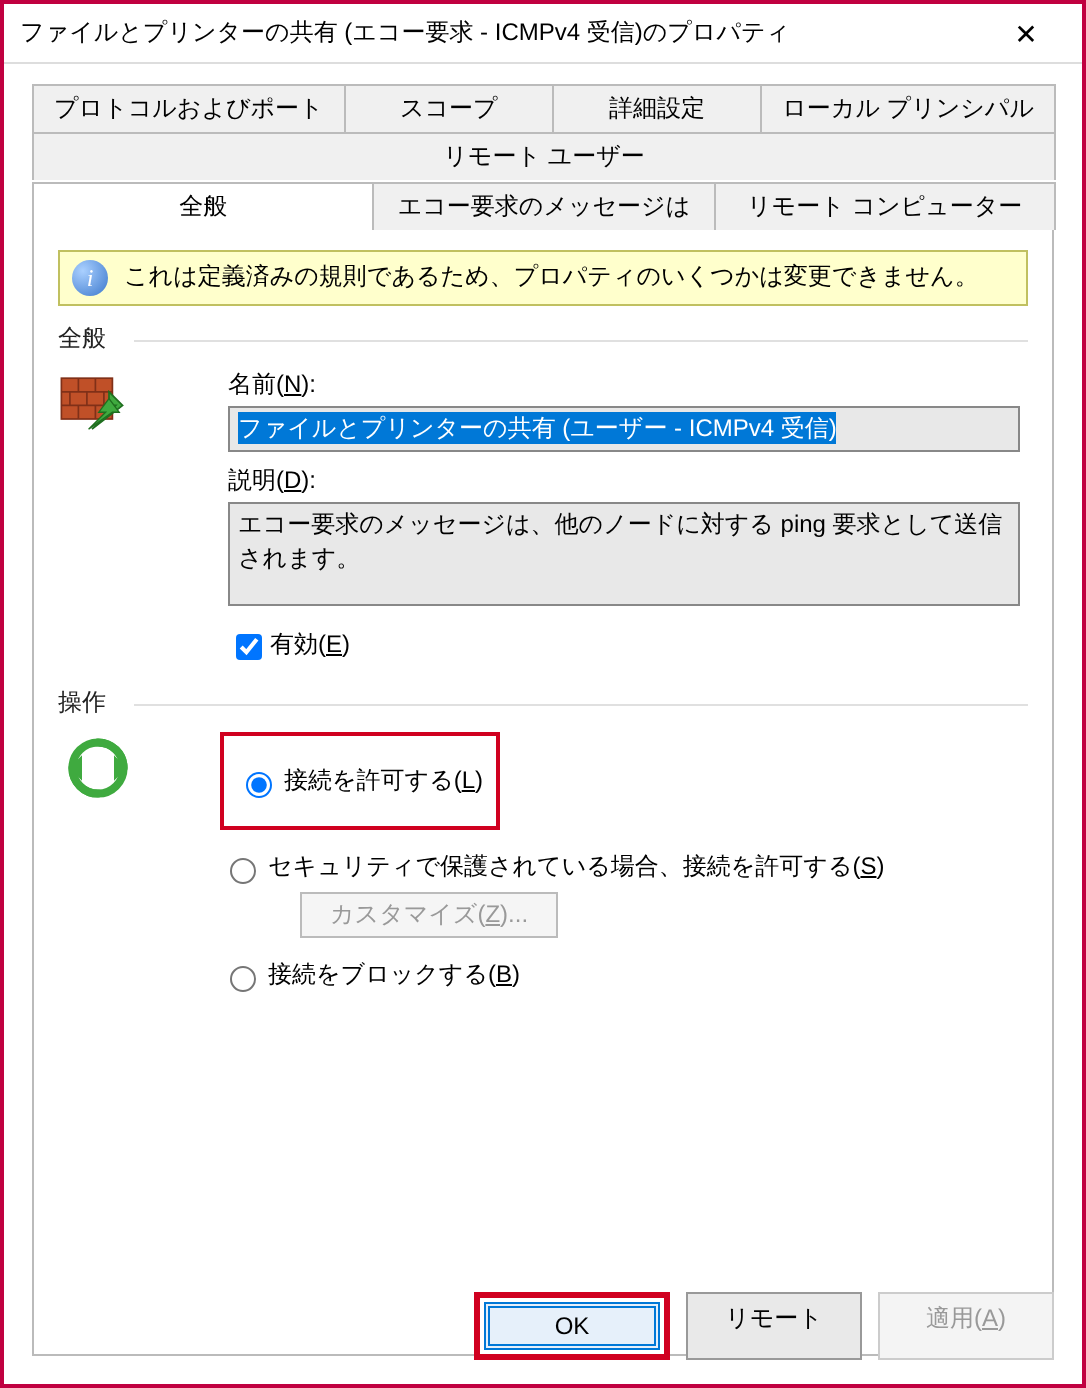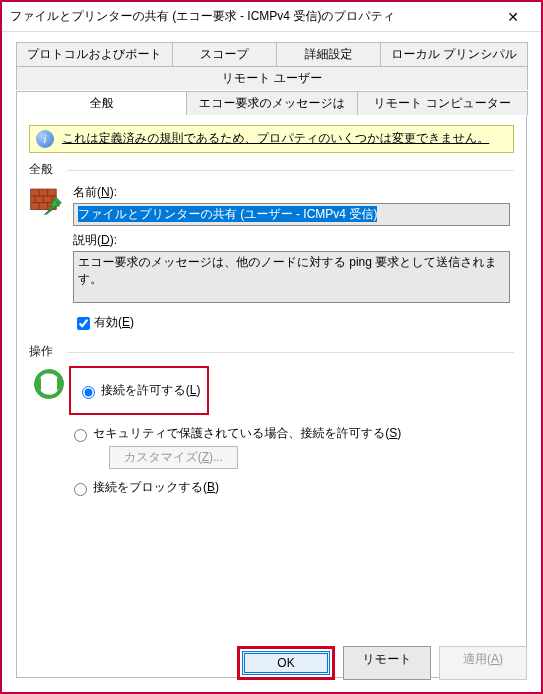"これは定義済みの規則であるため、プロパティのいくつかは変更できません。" .info-text { text-decoration: underline -> none }
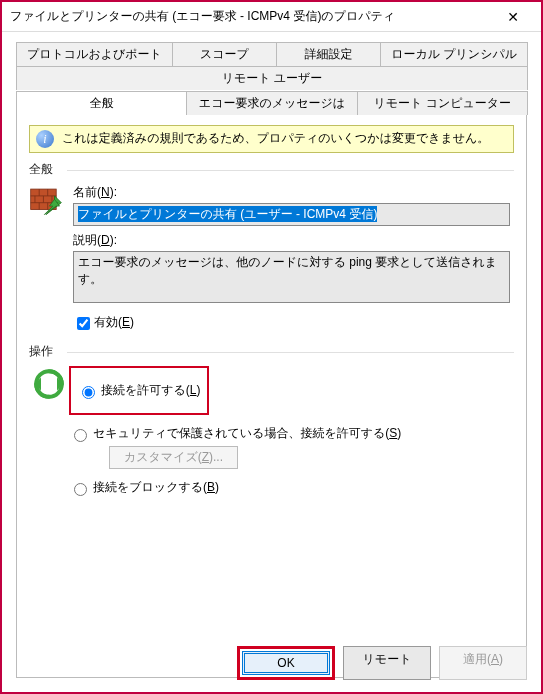"名前(N):" .section-body { gap: none -> 41px }
